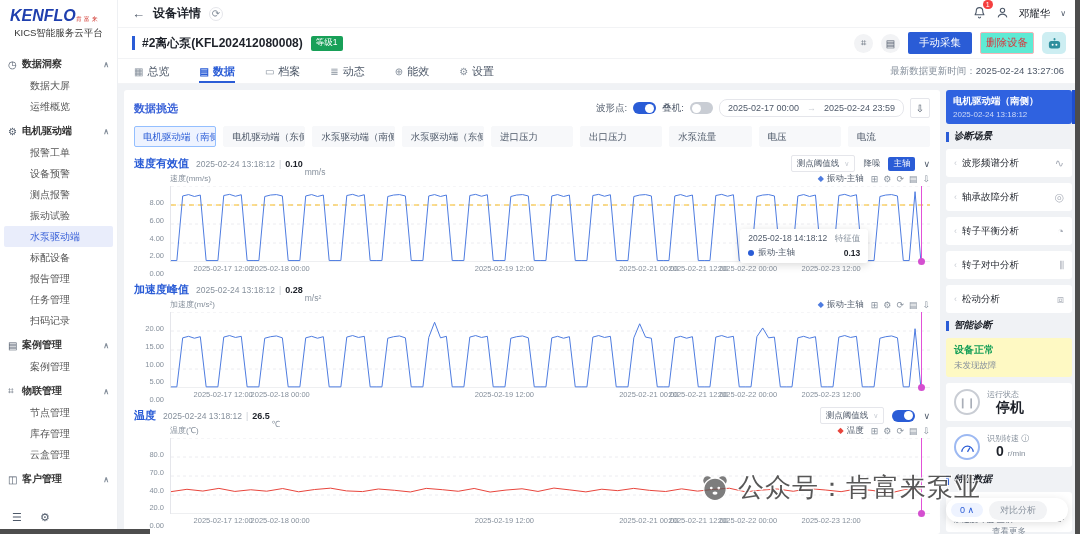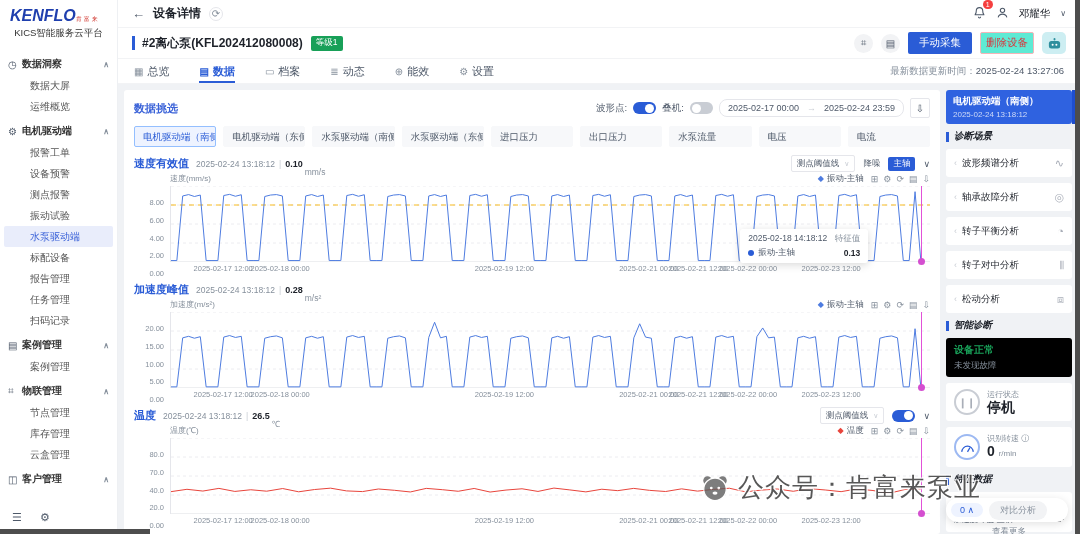"设备正常" #ai-box { background: #000000 -> #fef9c3 }
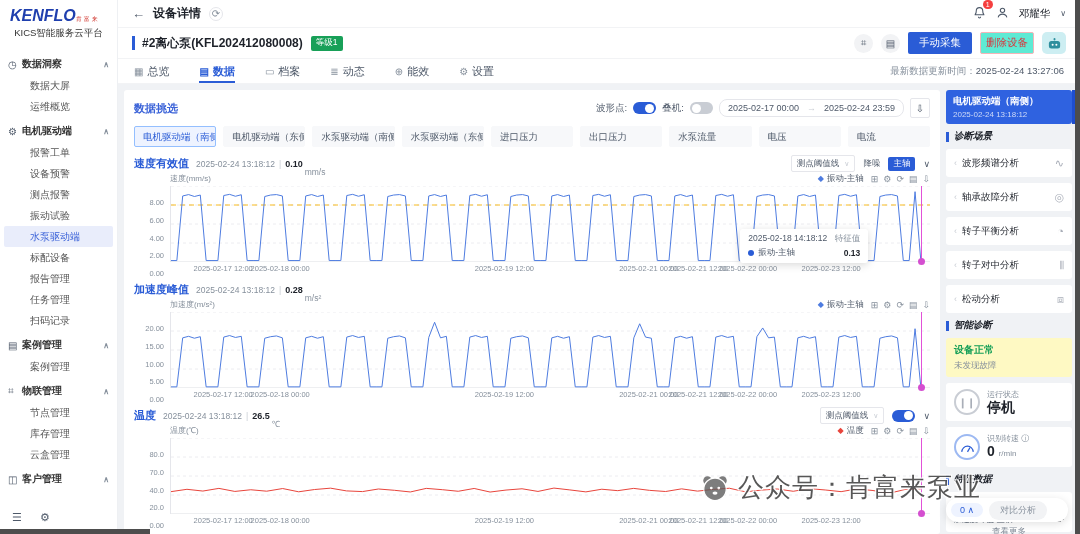"停机" .stat-val { margin-left: none -> 9px }
